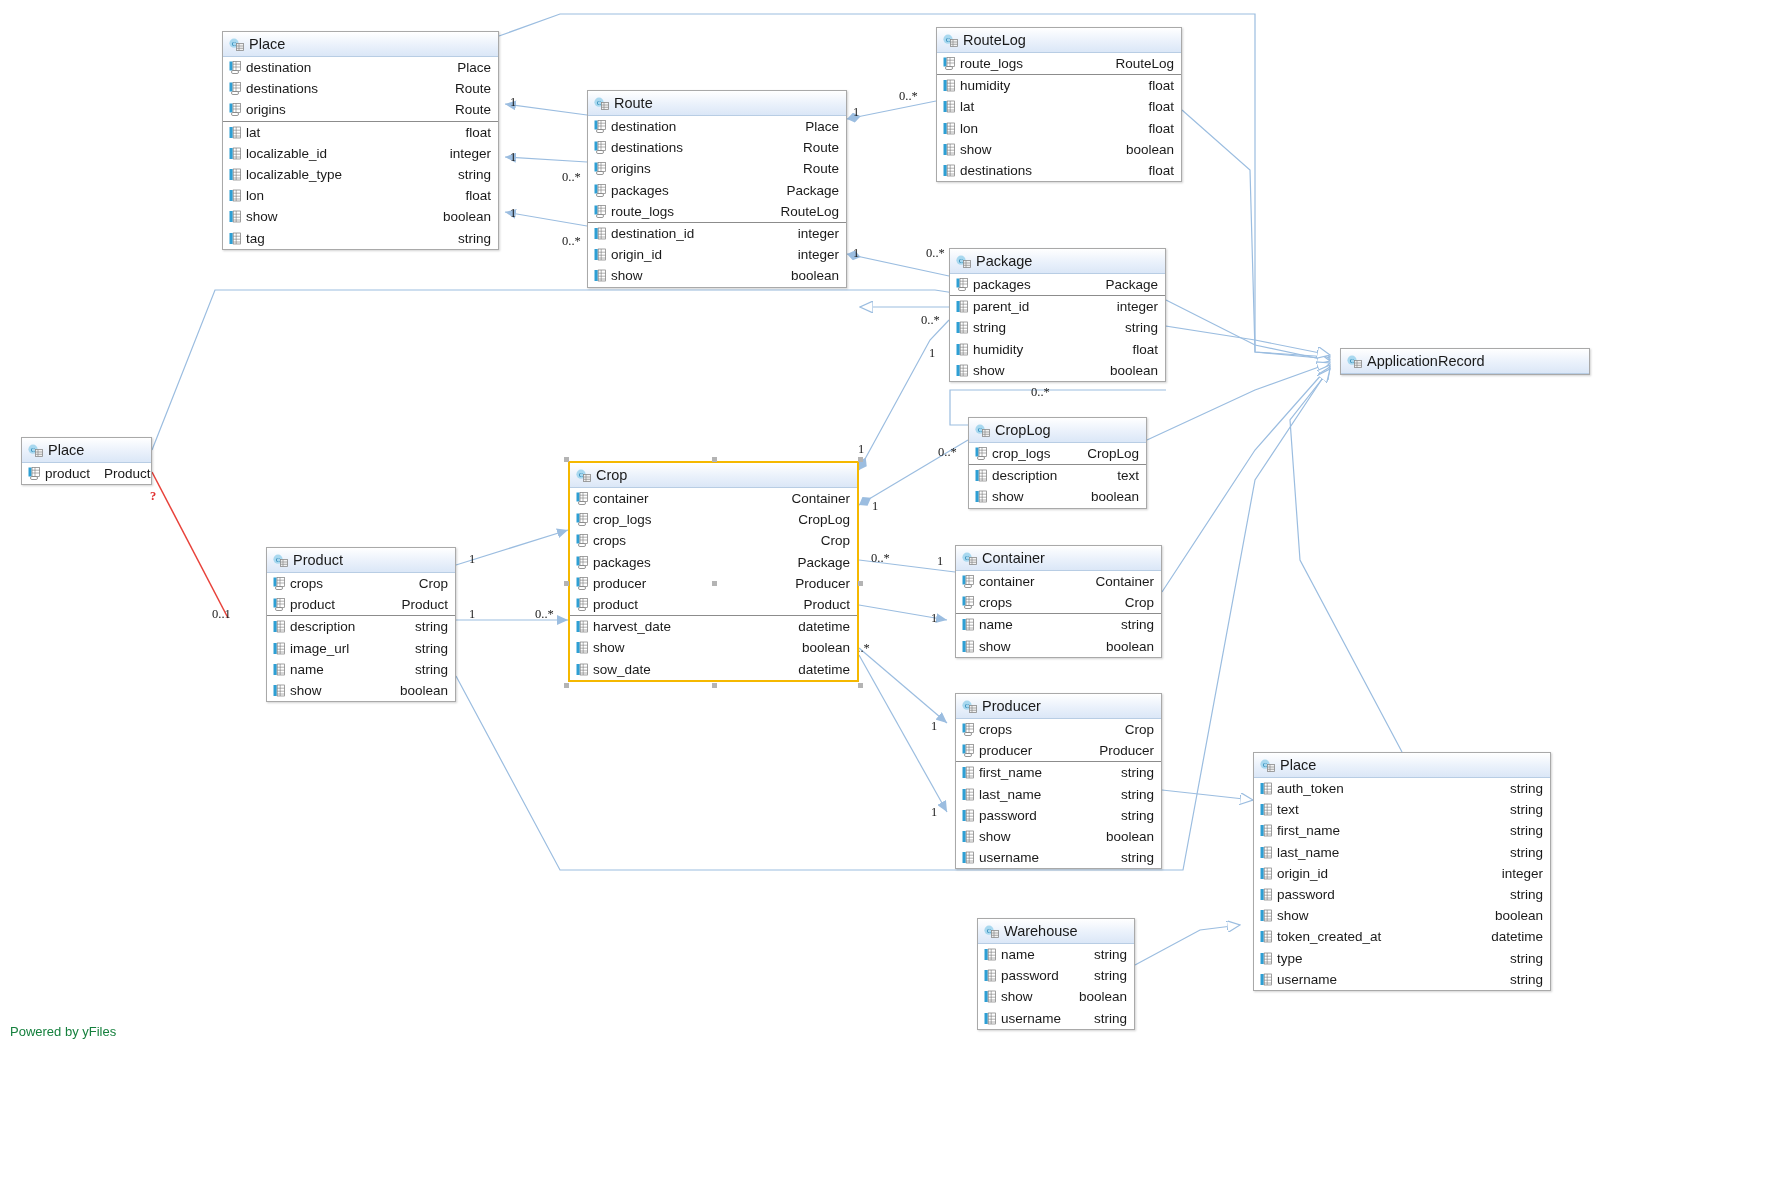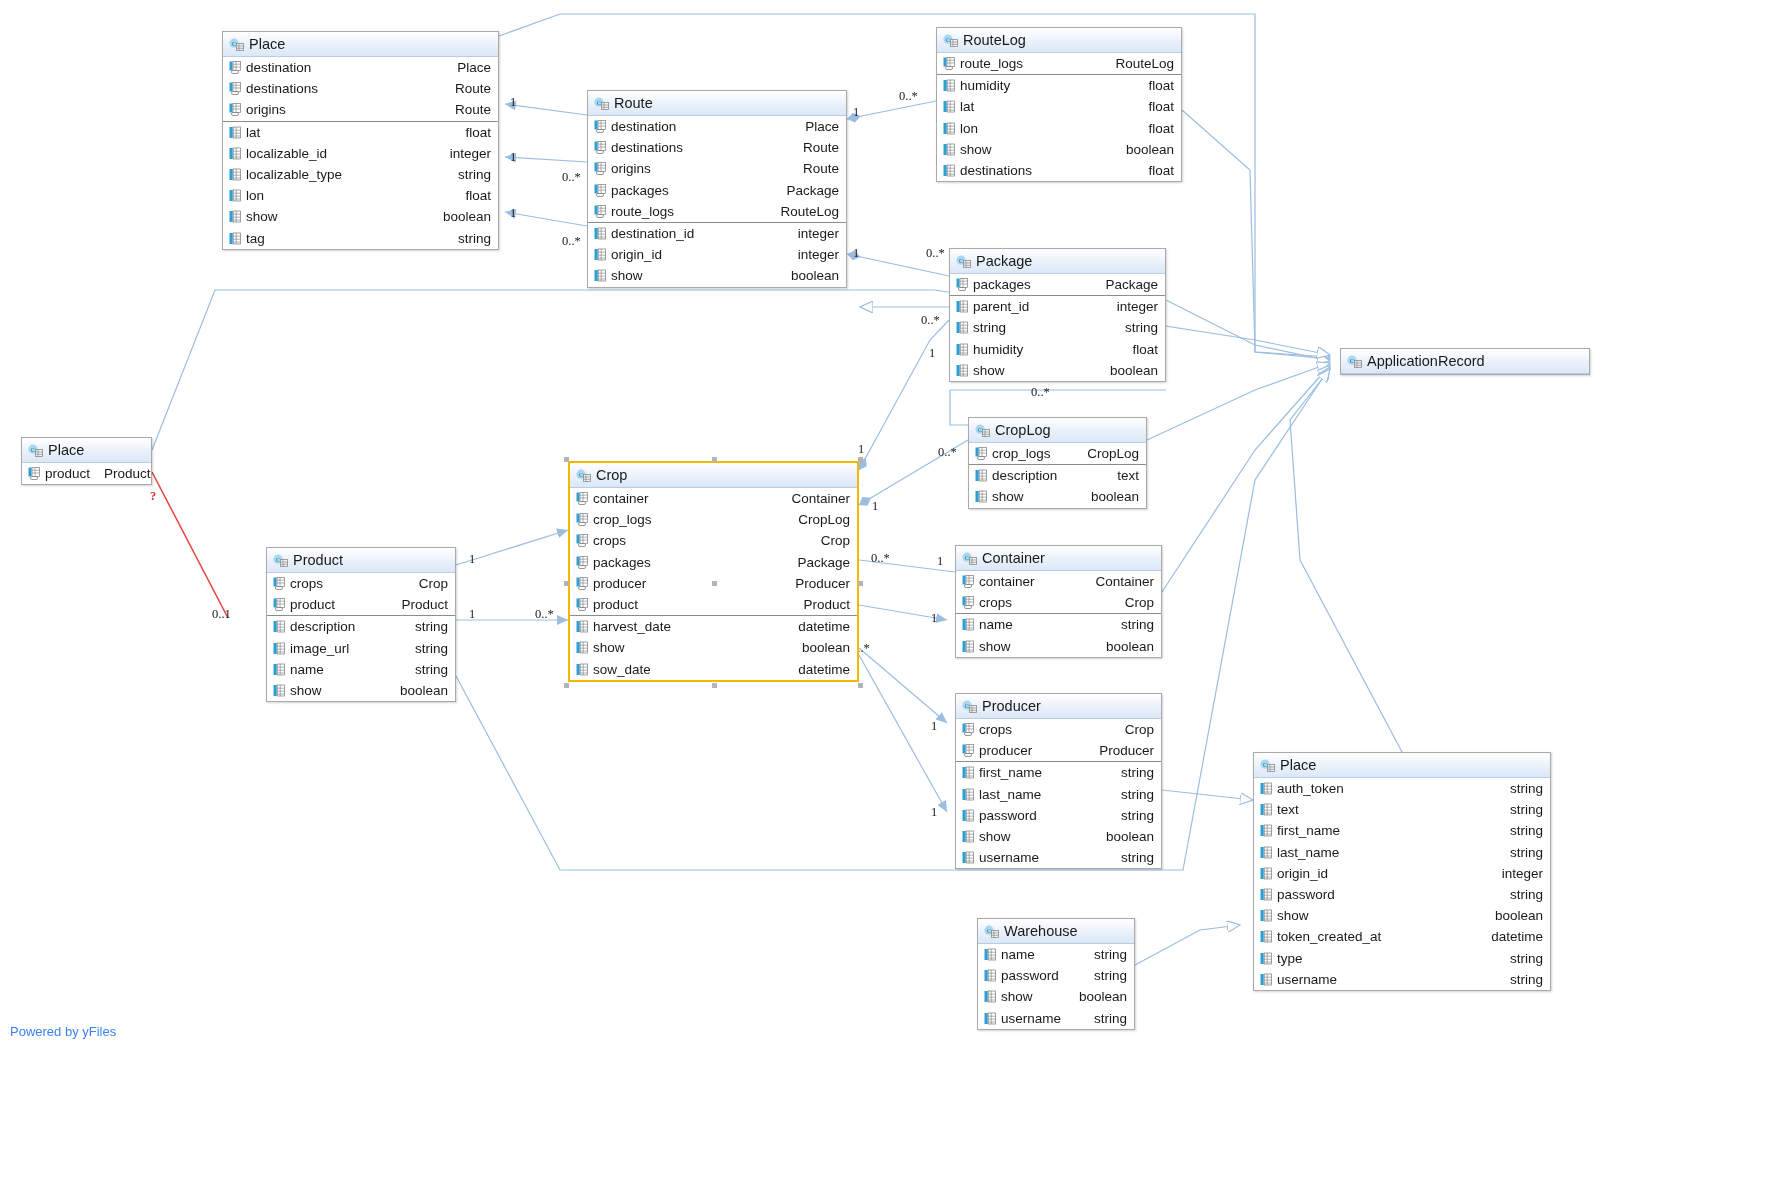"Powered by yFiles" #watermark { color: #3b82f6 -> #15803d }
